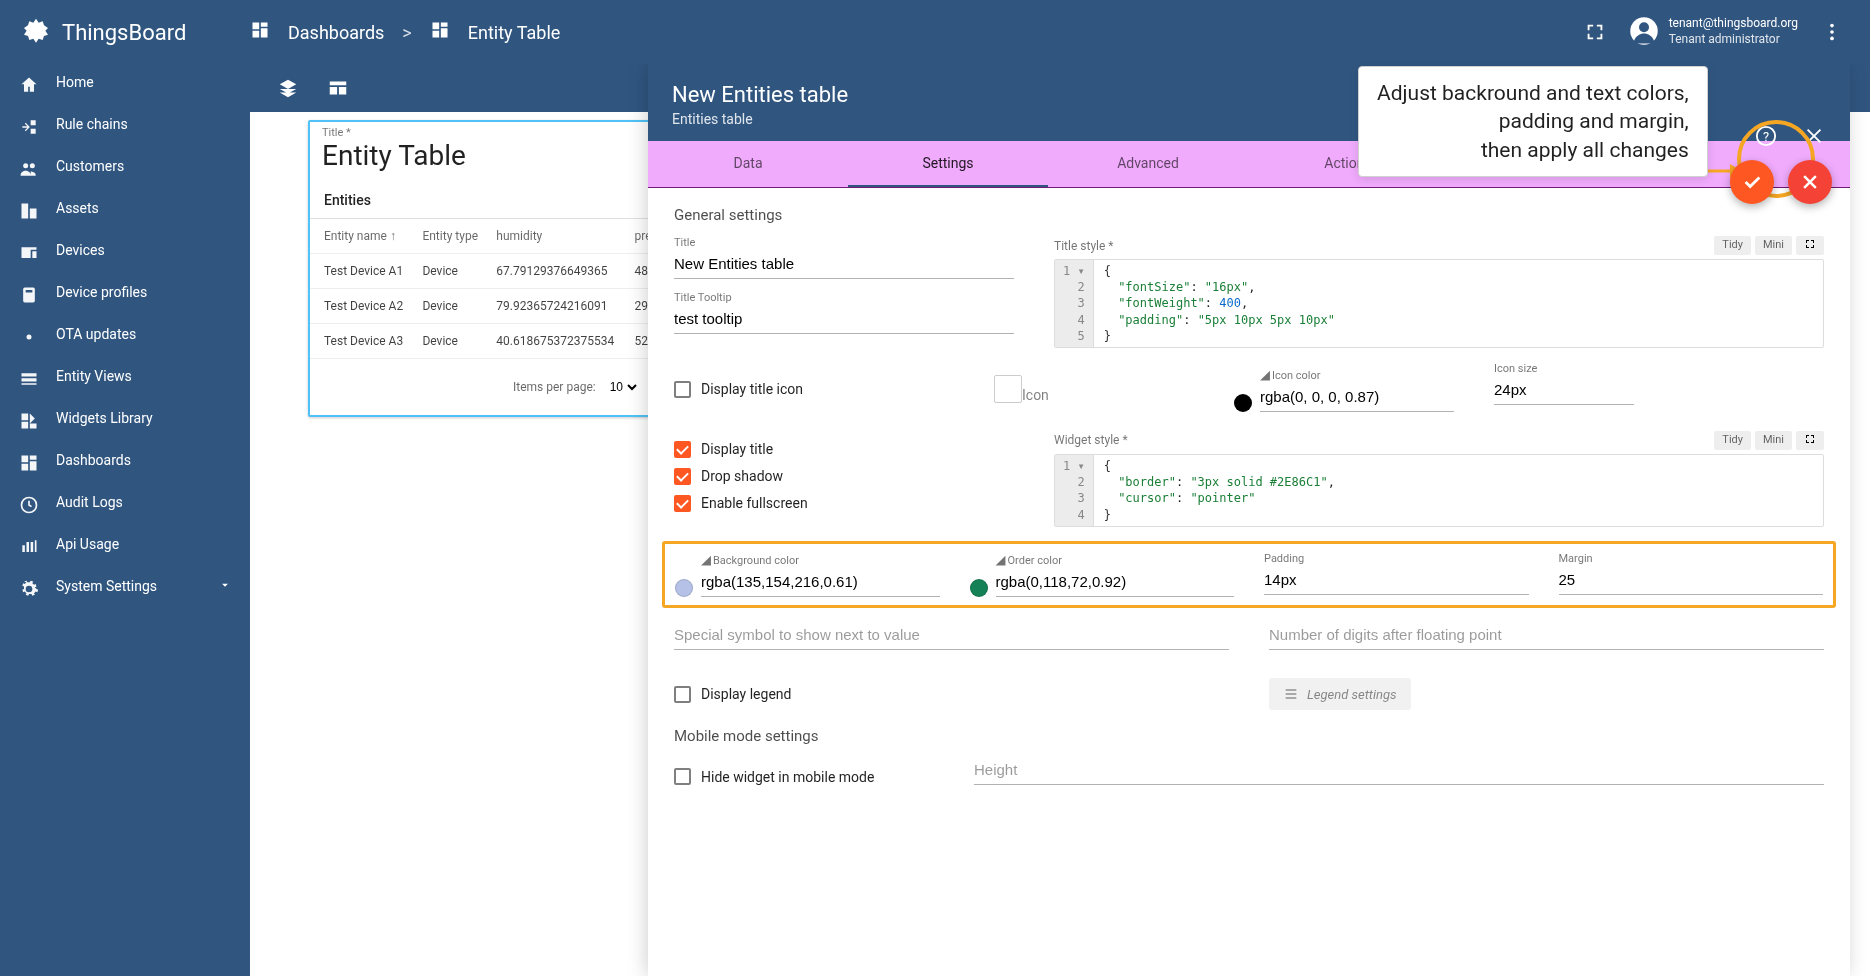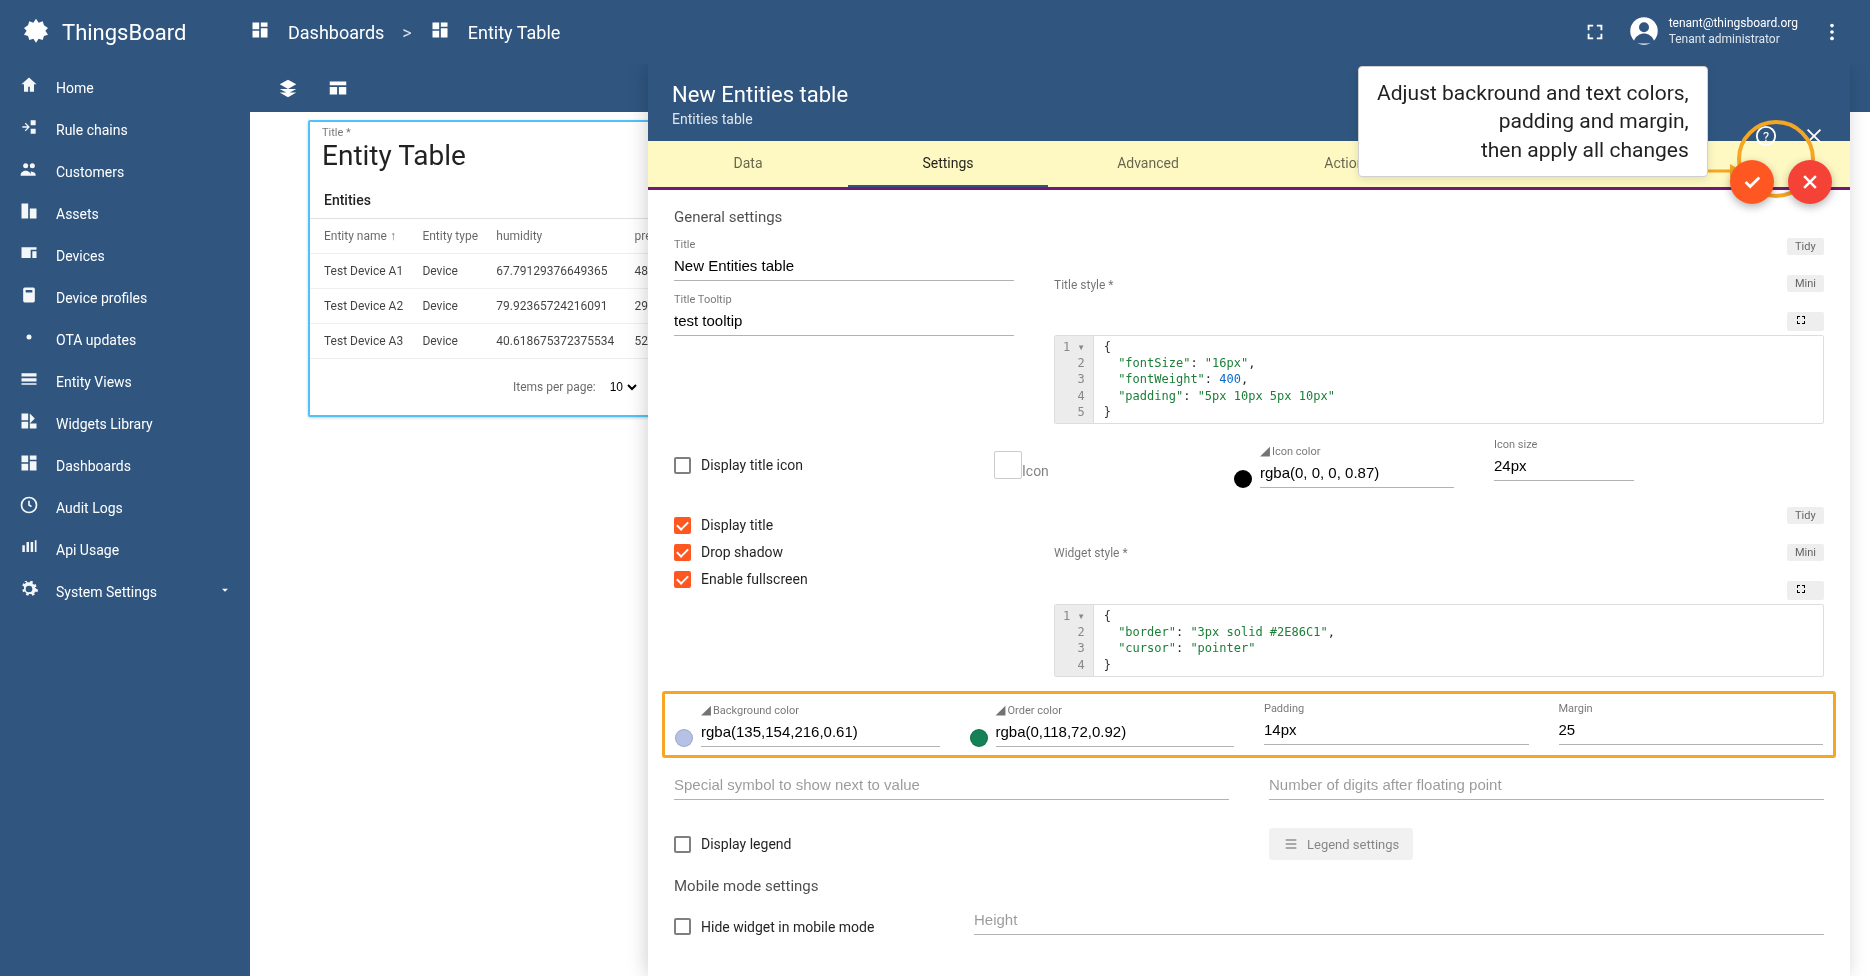"Home" .sidebar-item { align-items: flex-end -> flex-start }
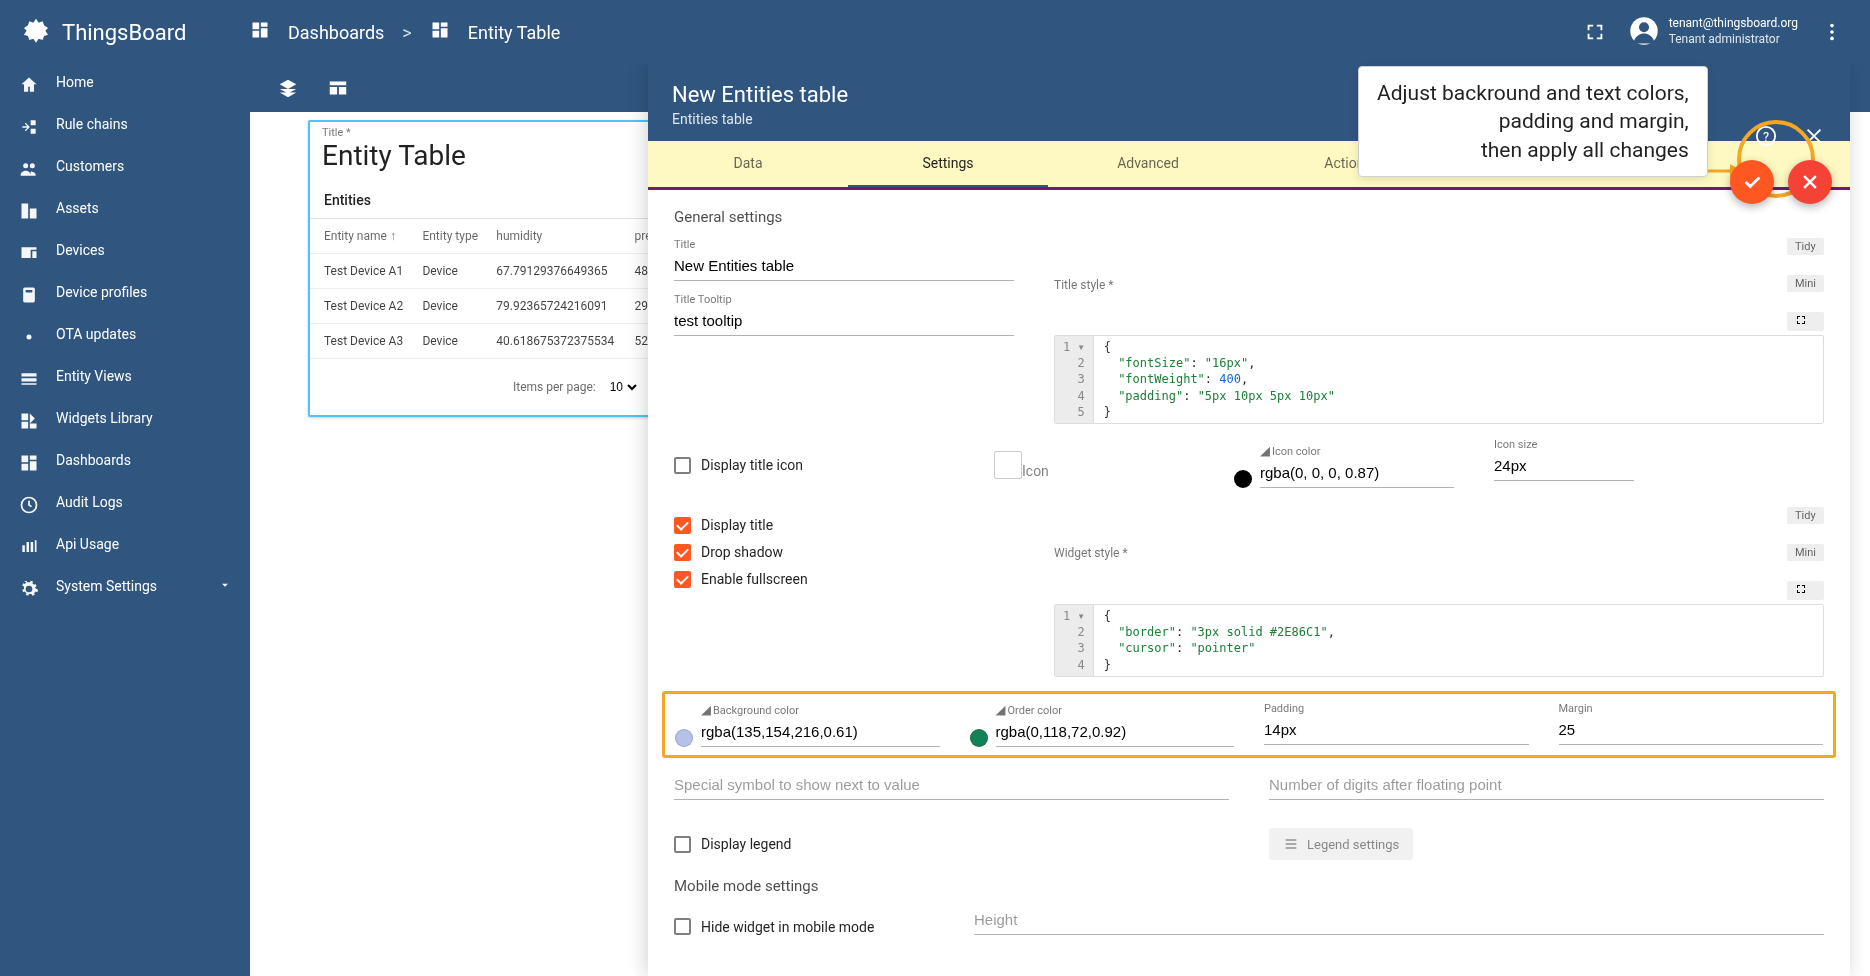"Data" .tabs { background: #fef9c3 -> #f0abfc; border-bottom: 3px solid #701a75 -> 1px solid #701a75 }
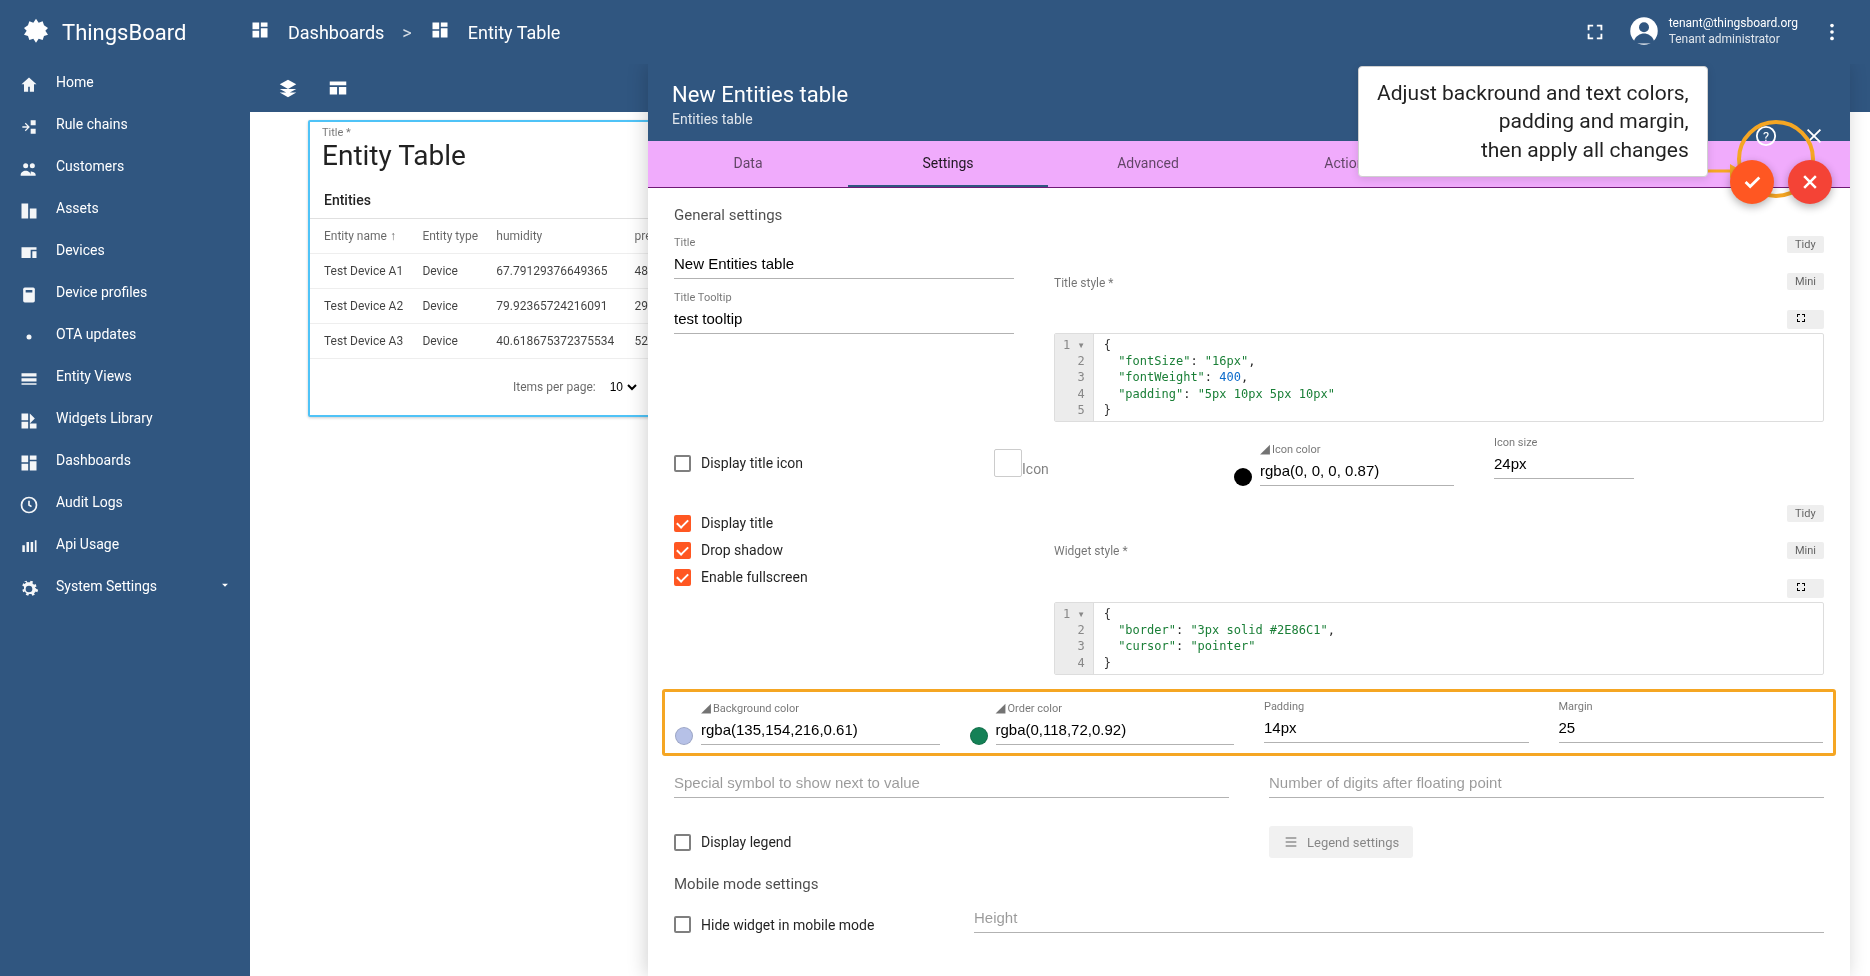"Tidy" .code-tools { flex-direction: column -> none; gap: 20px -> 4px }
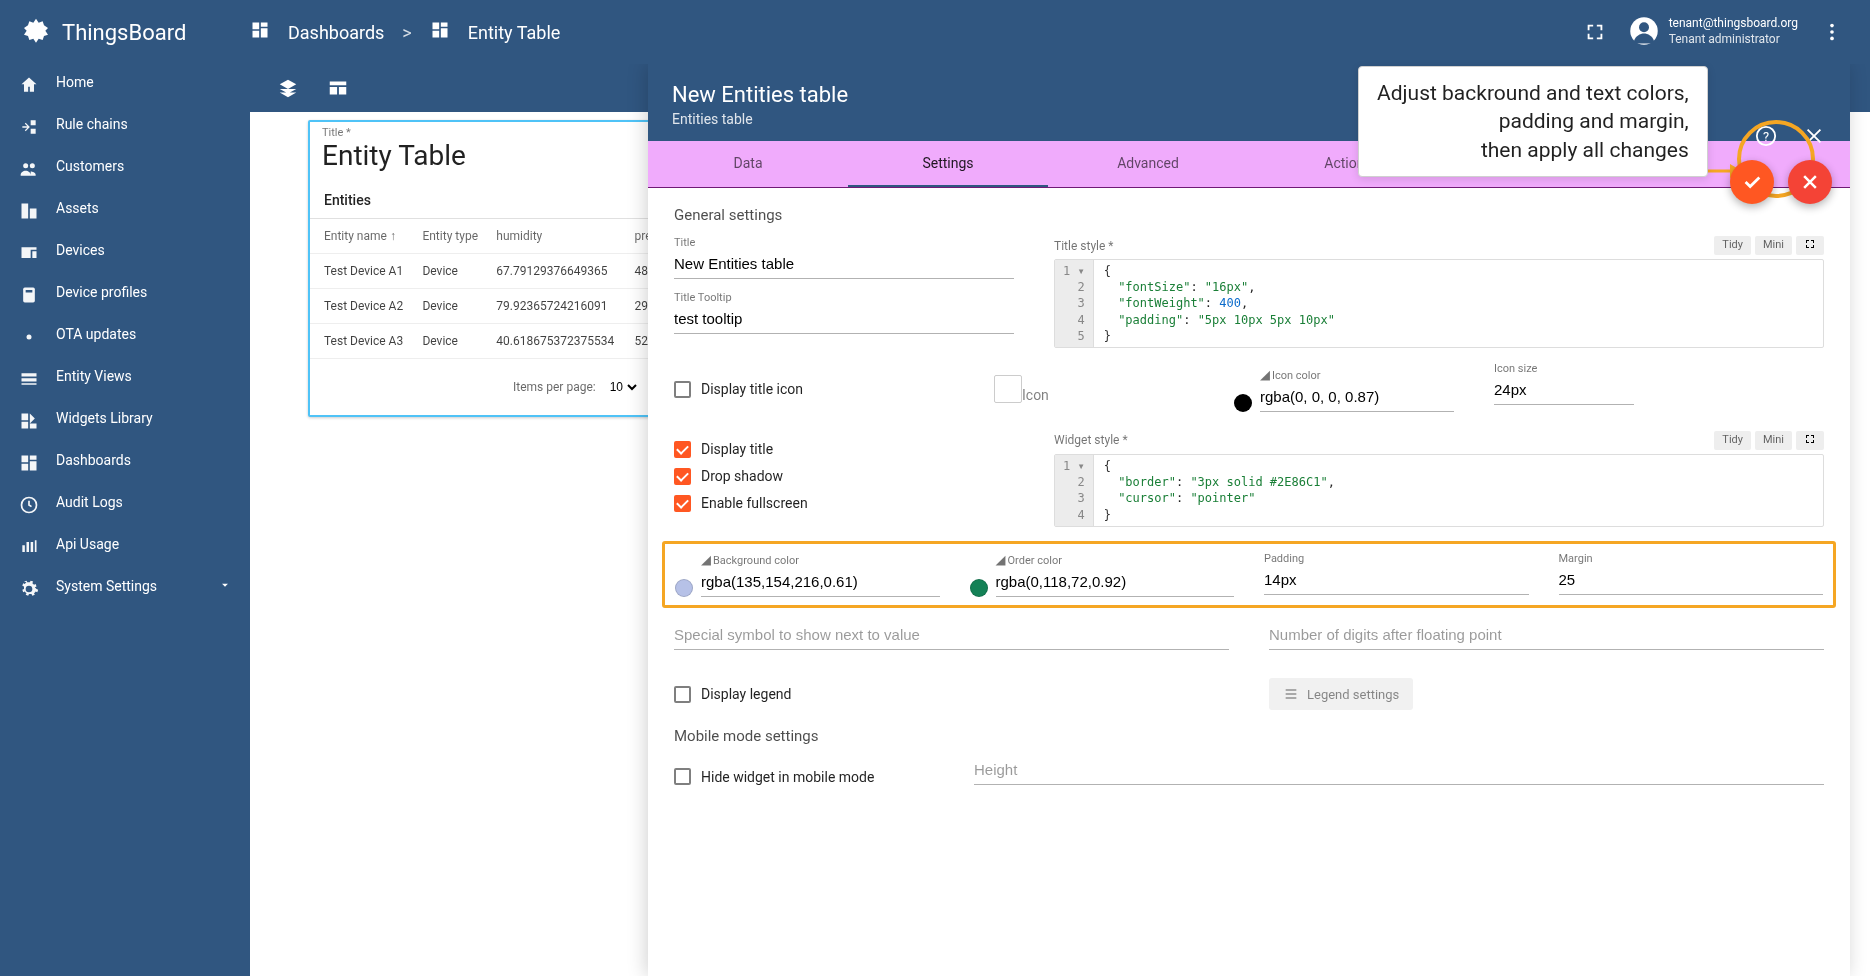"Legend settings" .legend-btn { font-style: none -> italic }
